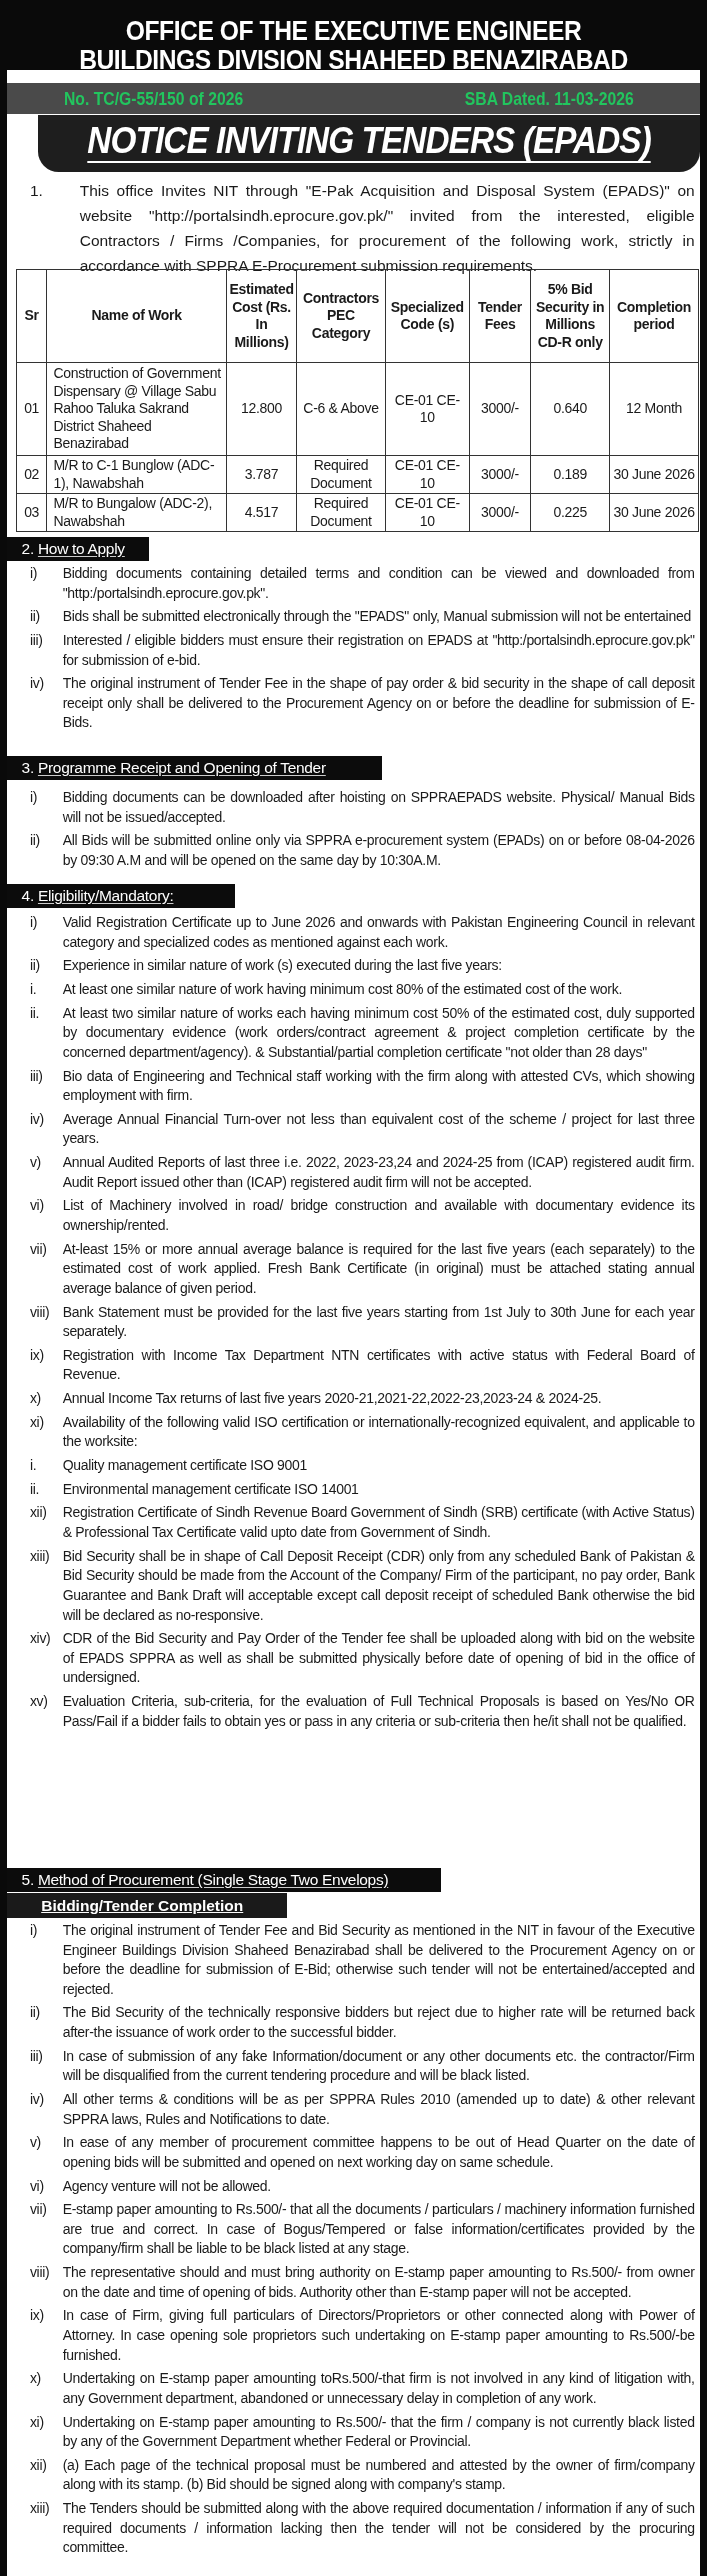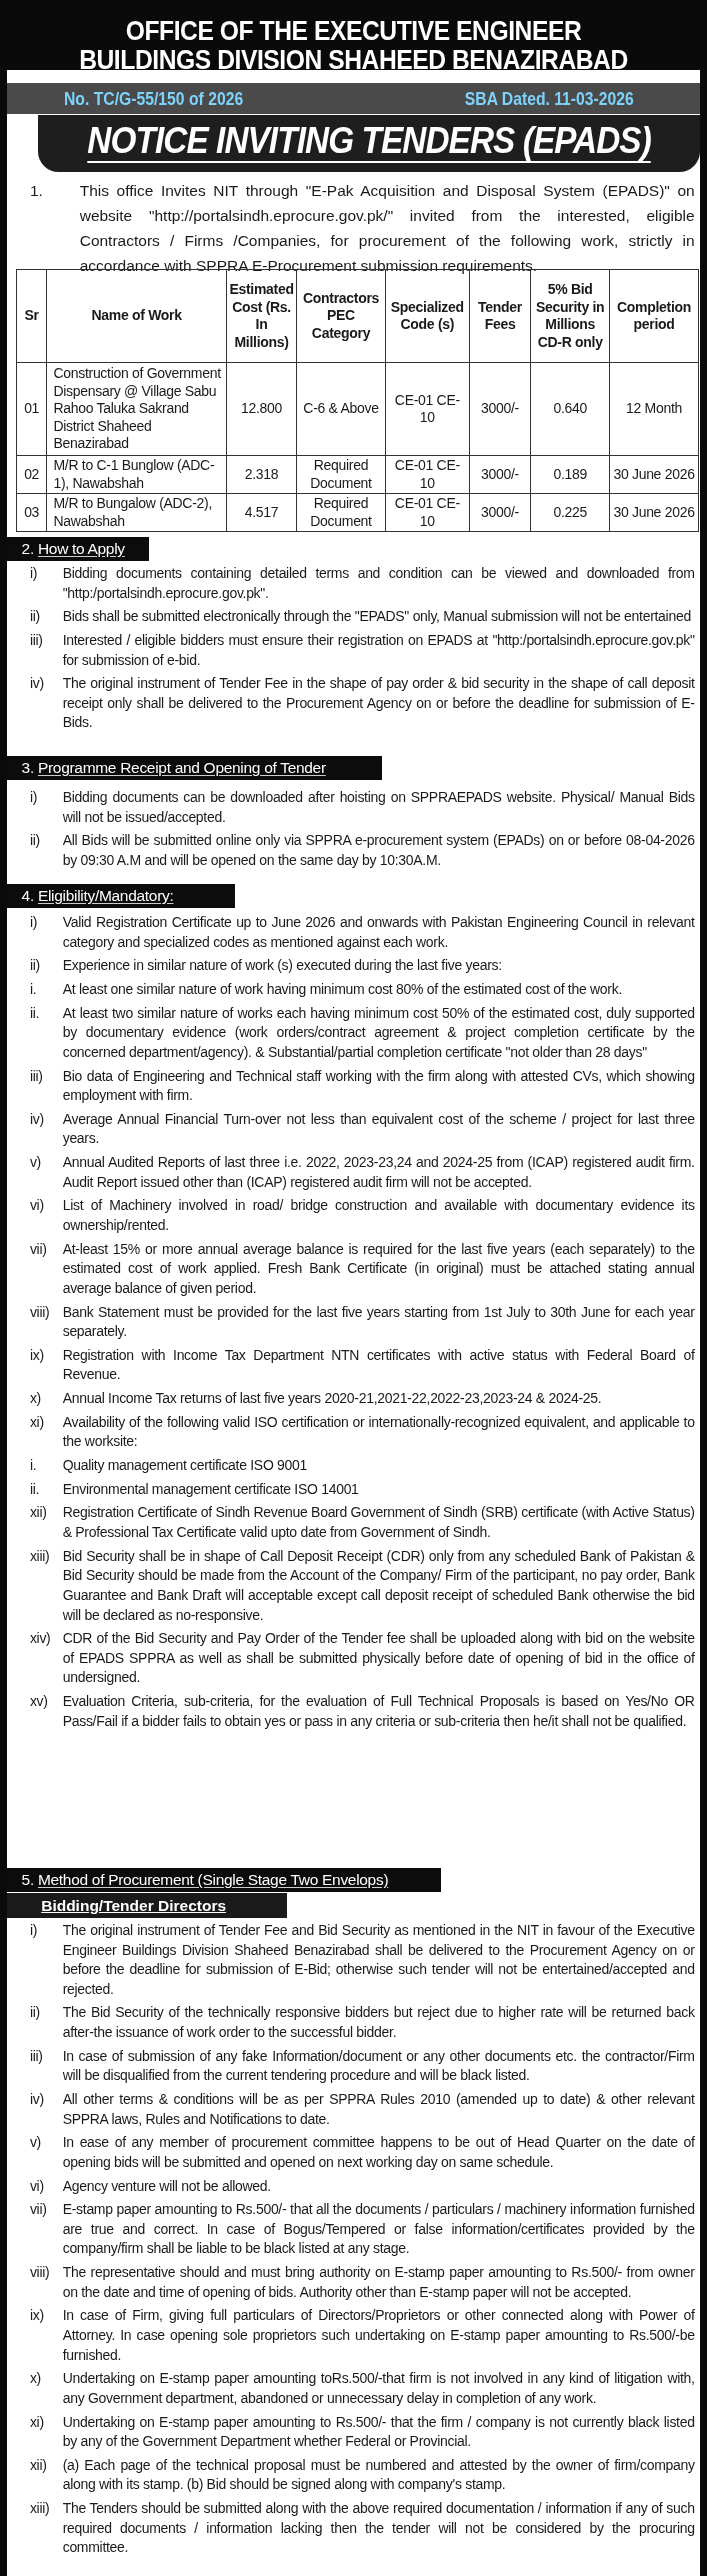"No. TC/G-55/150 of 2026" .refbar { color: #7dd3fc -> #22c55e }
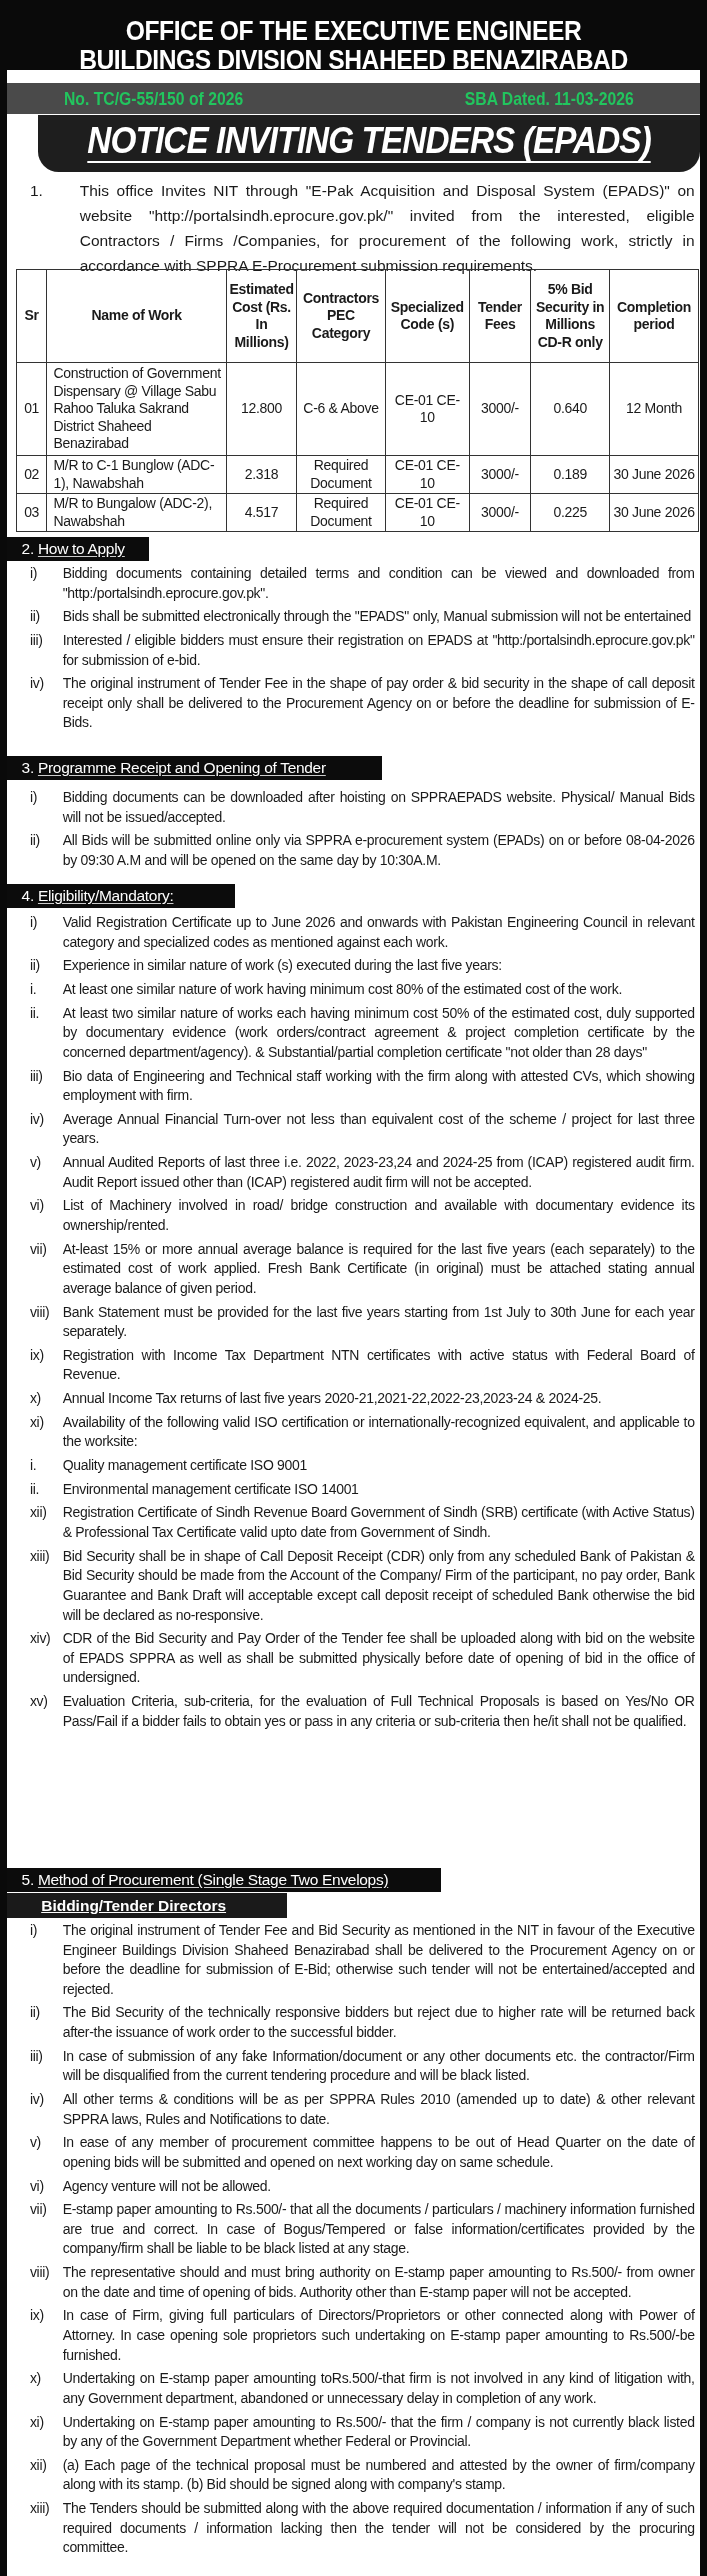"2.318" td { text: 2.318 -> 3.787 }
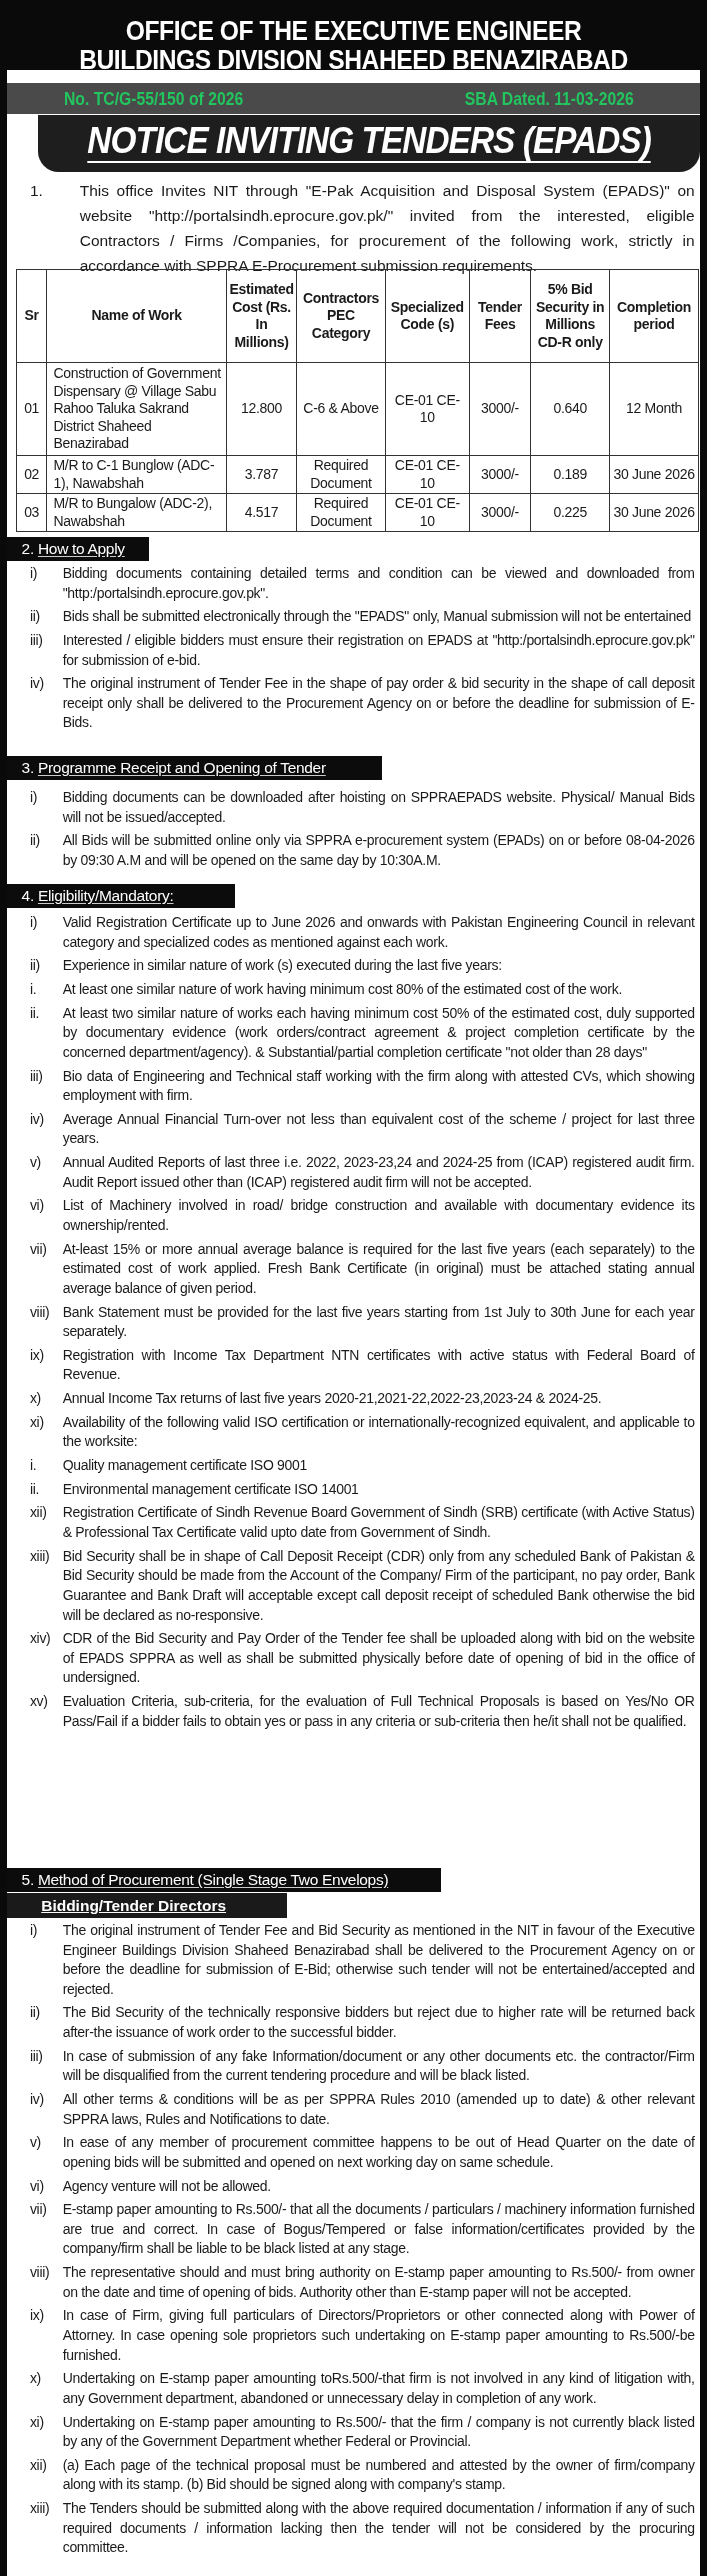"Bidding/Tender Directors" u { text: Directors -> Completion }
